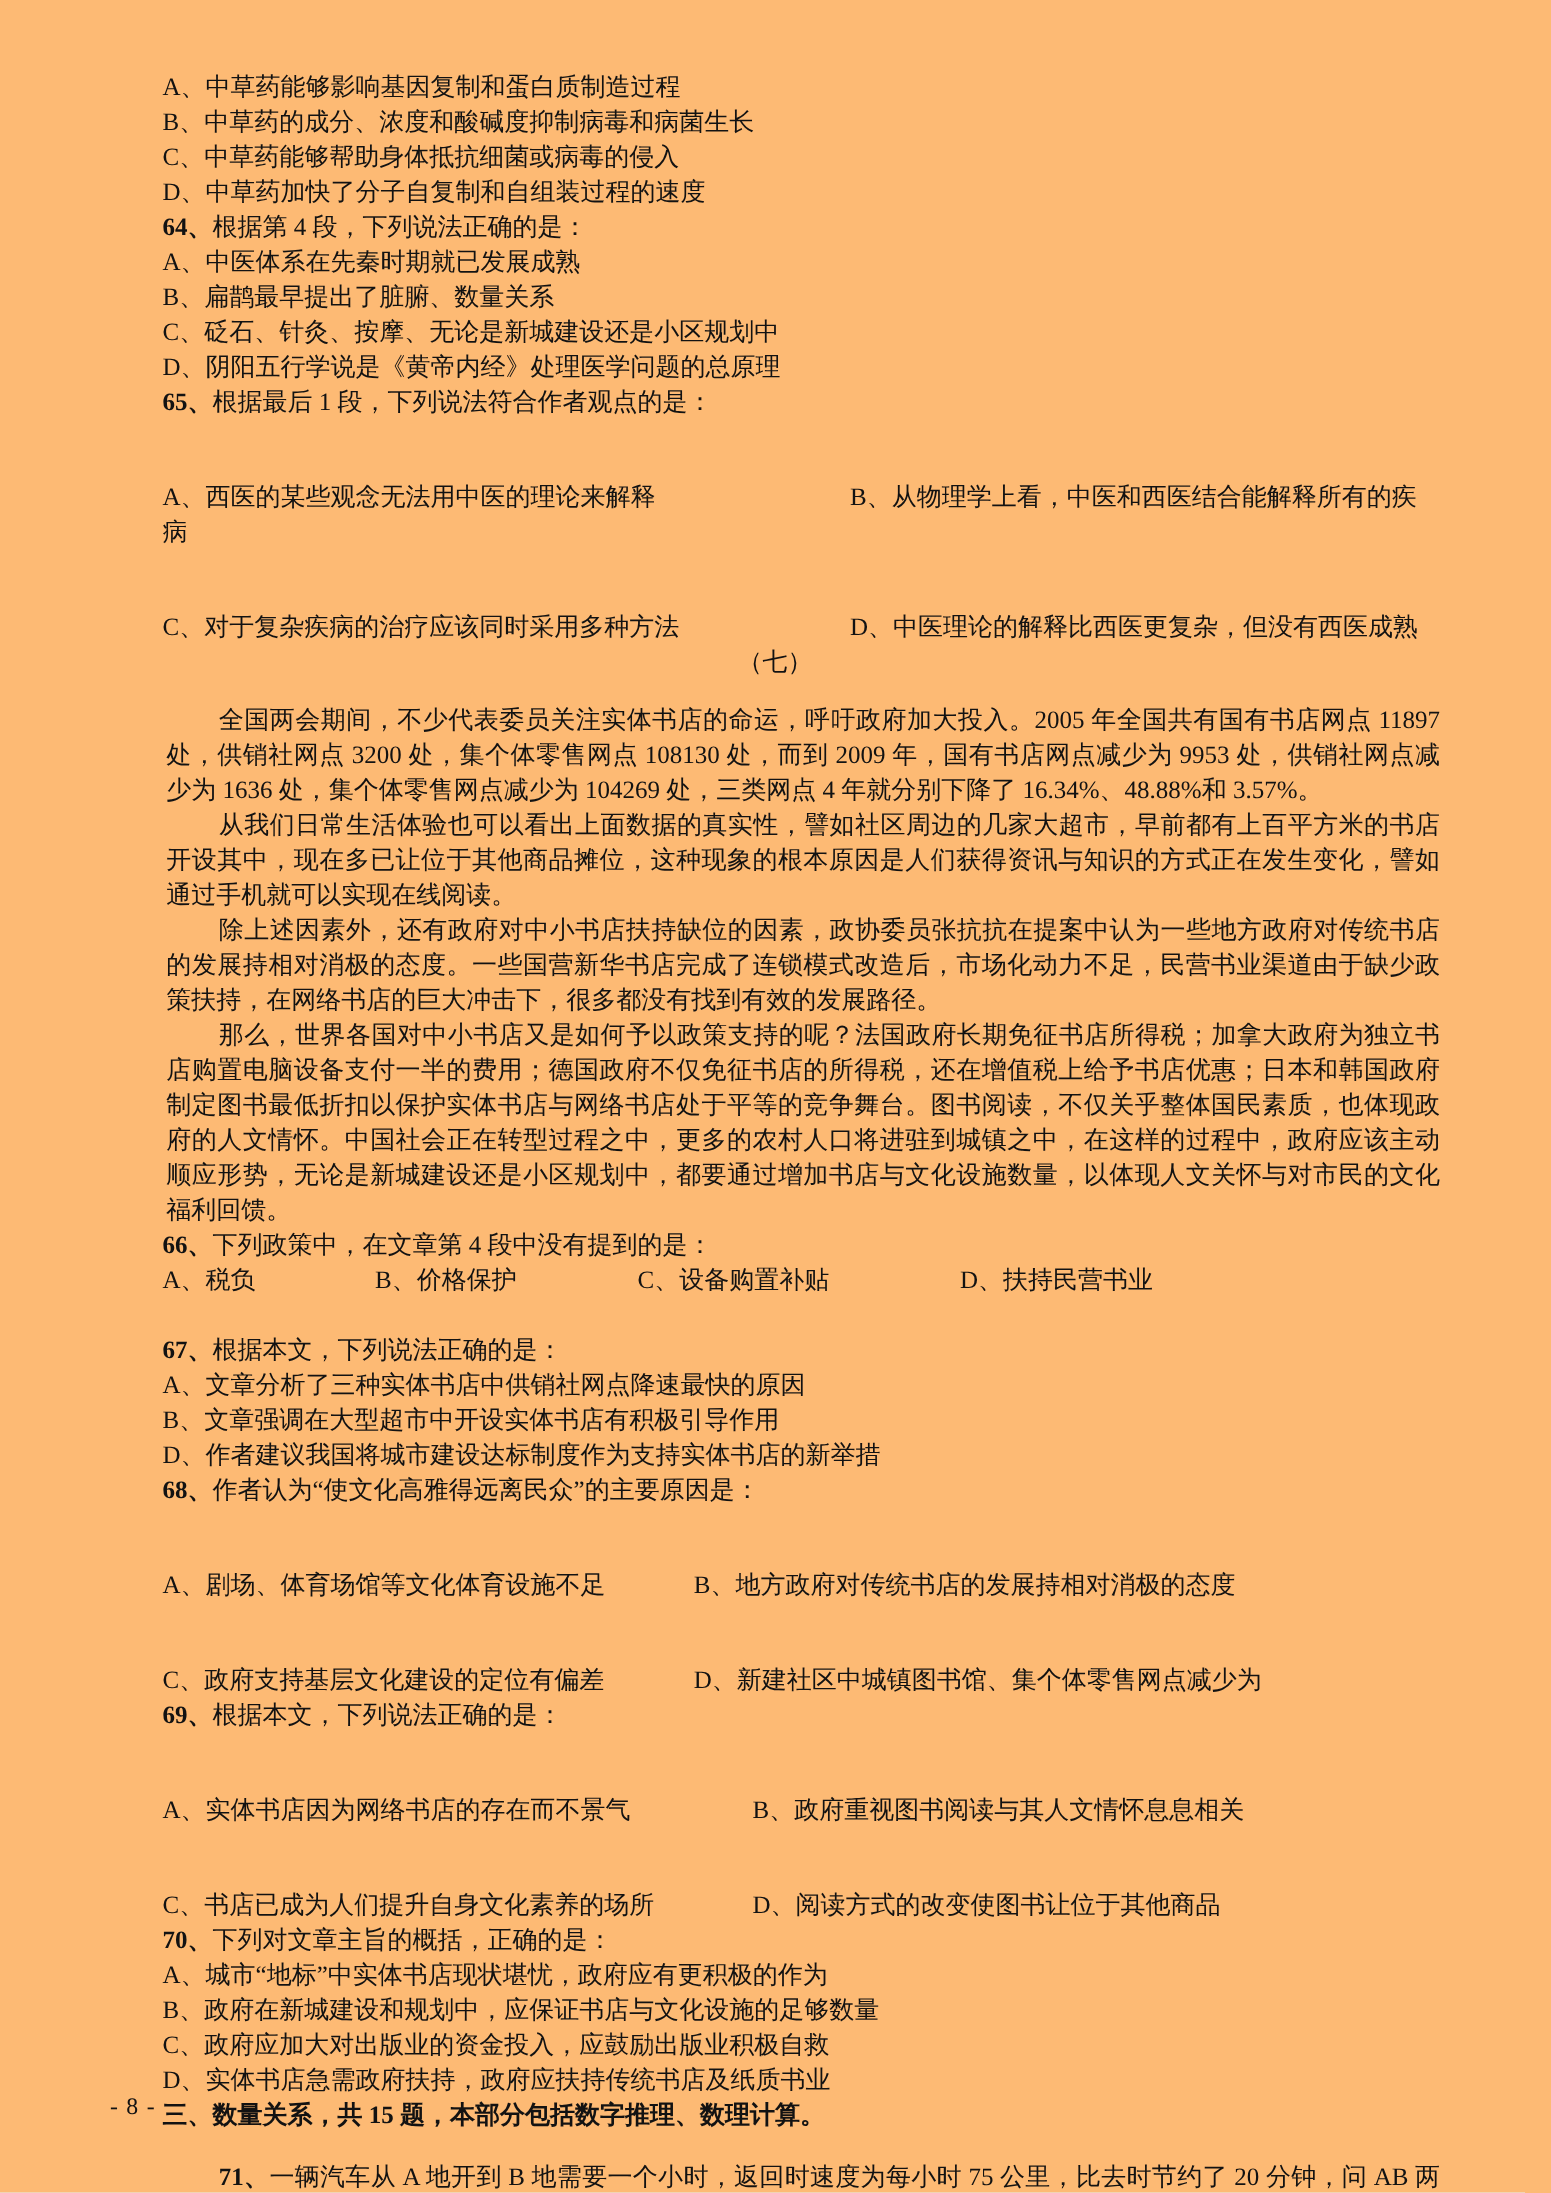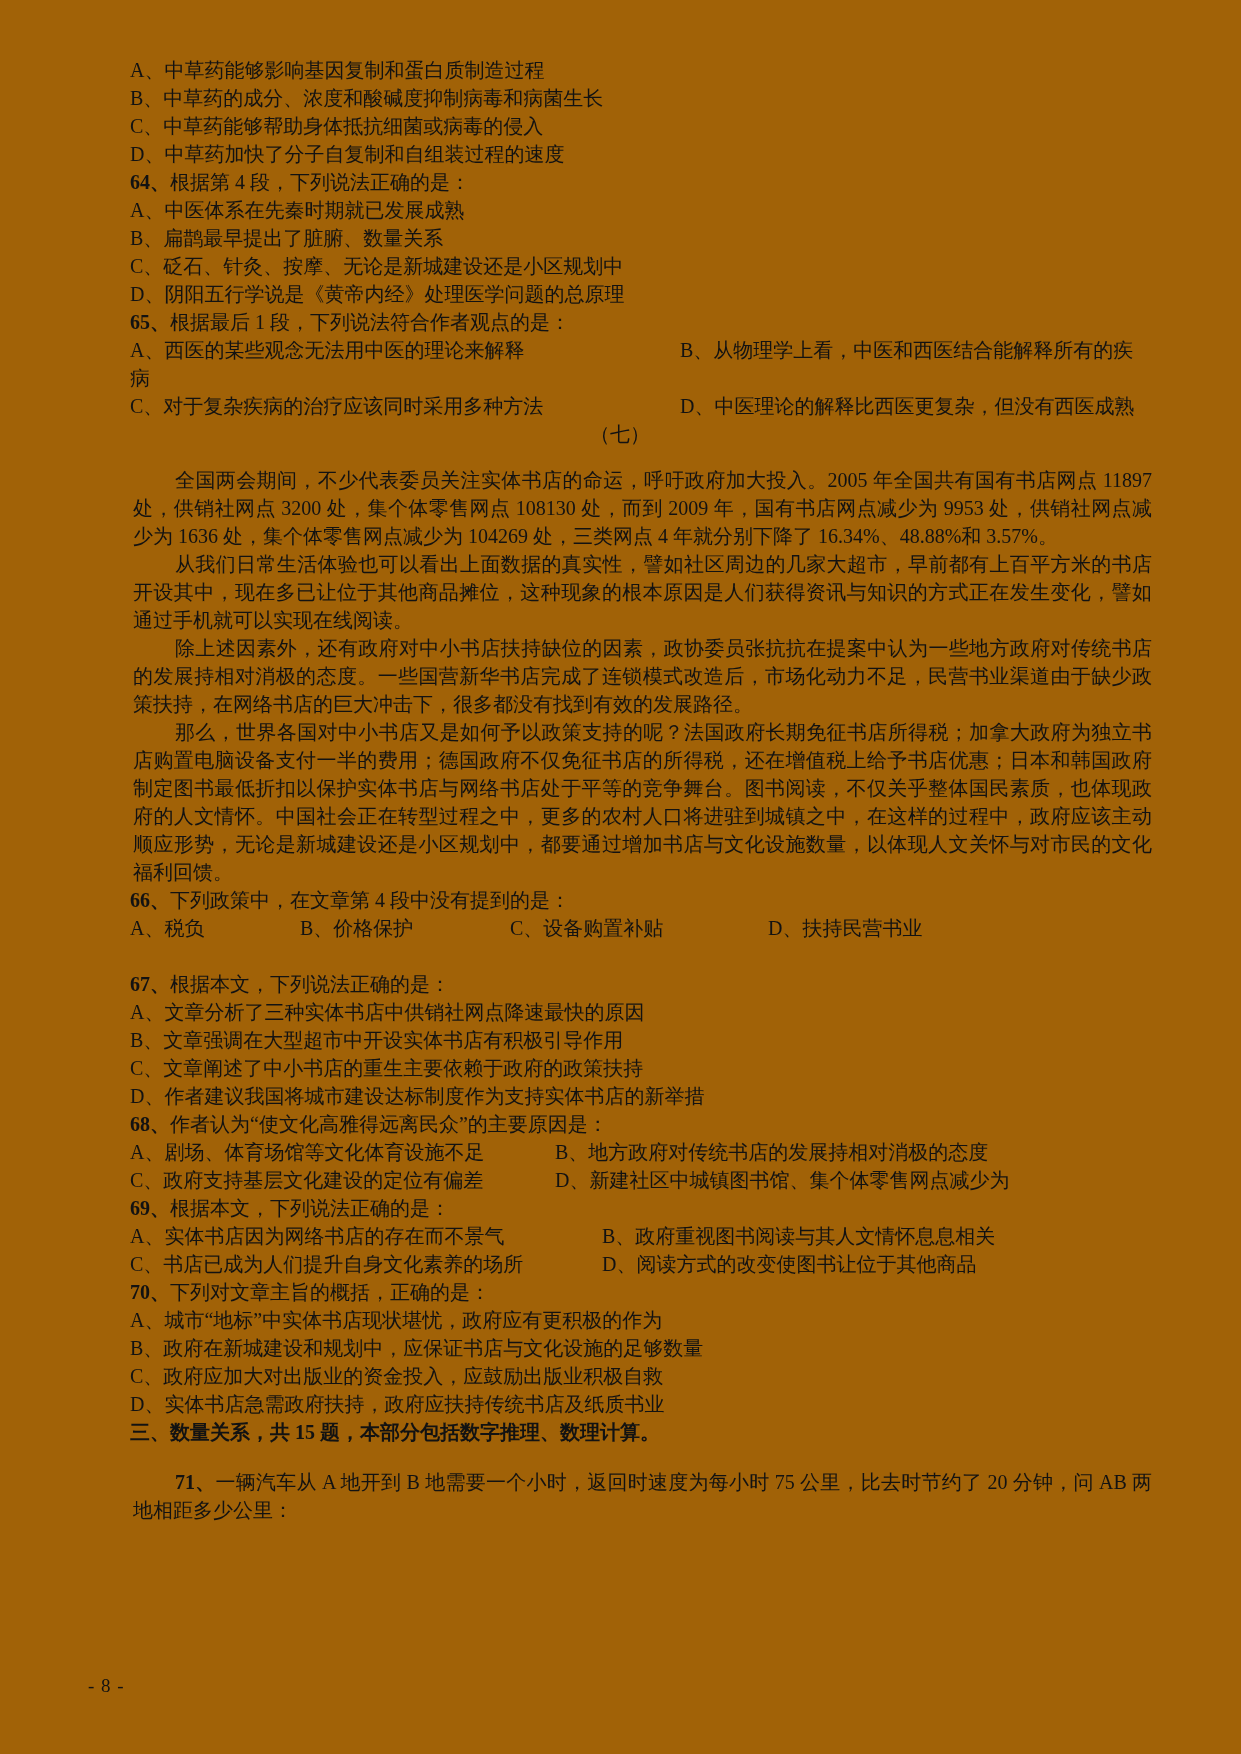"A、中草药能够影响基因复制和蛋白质制造过程" .page { background: #a16207 -> #fdba74 }
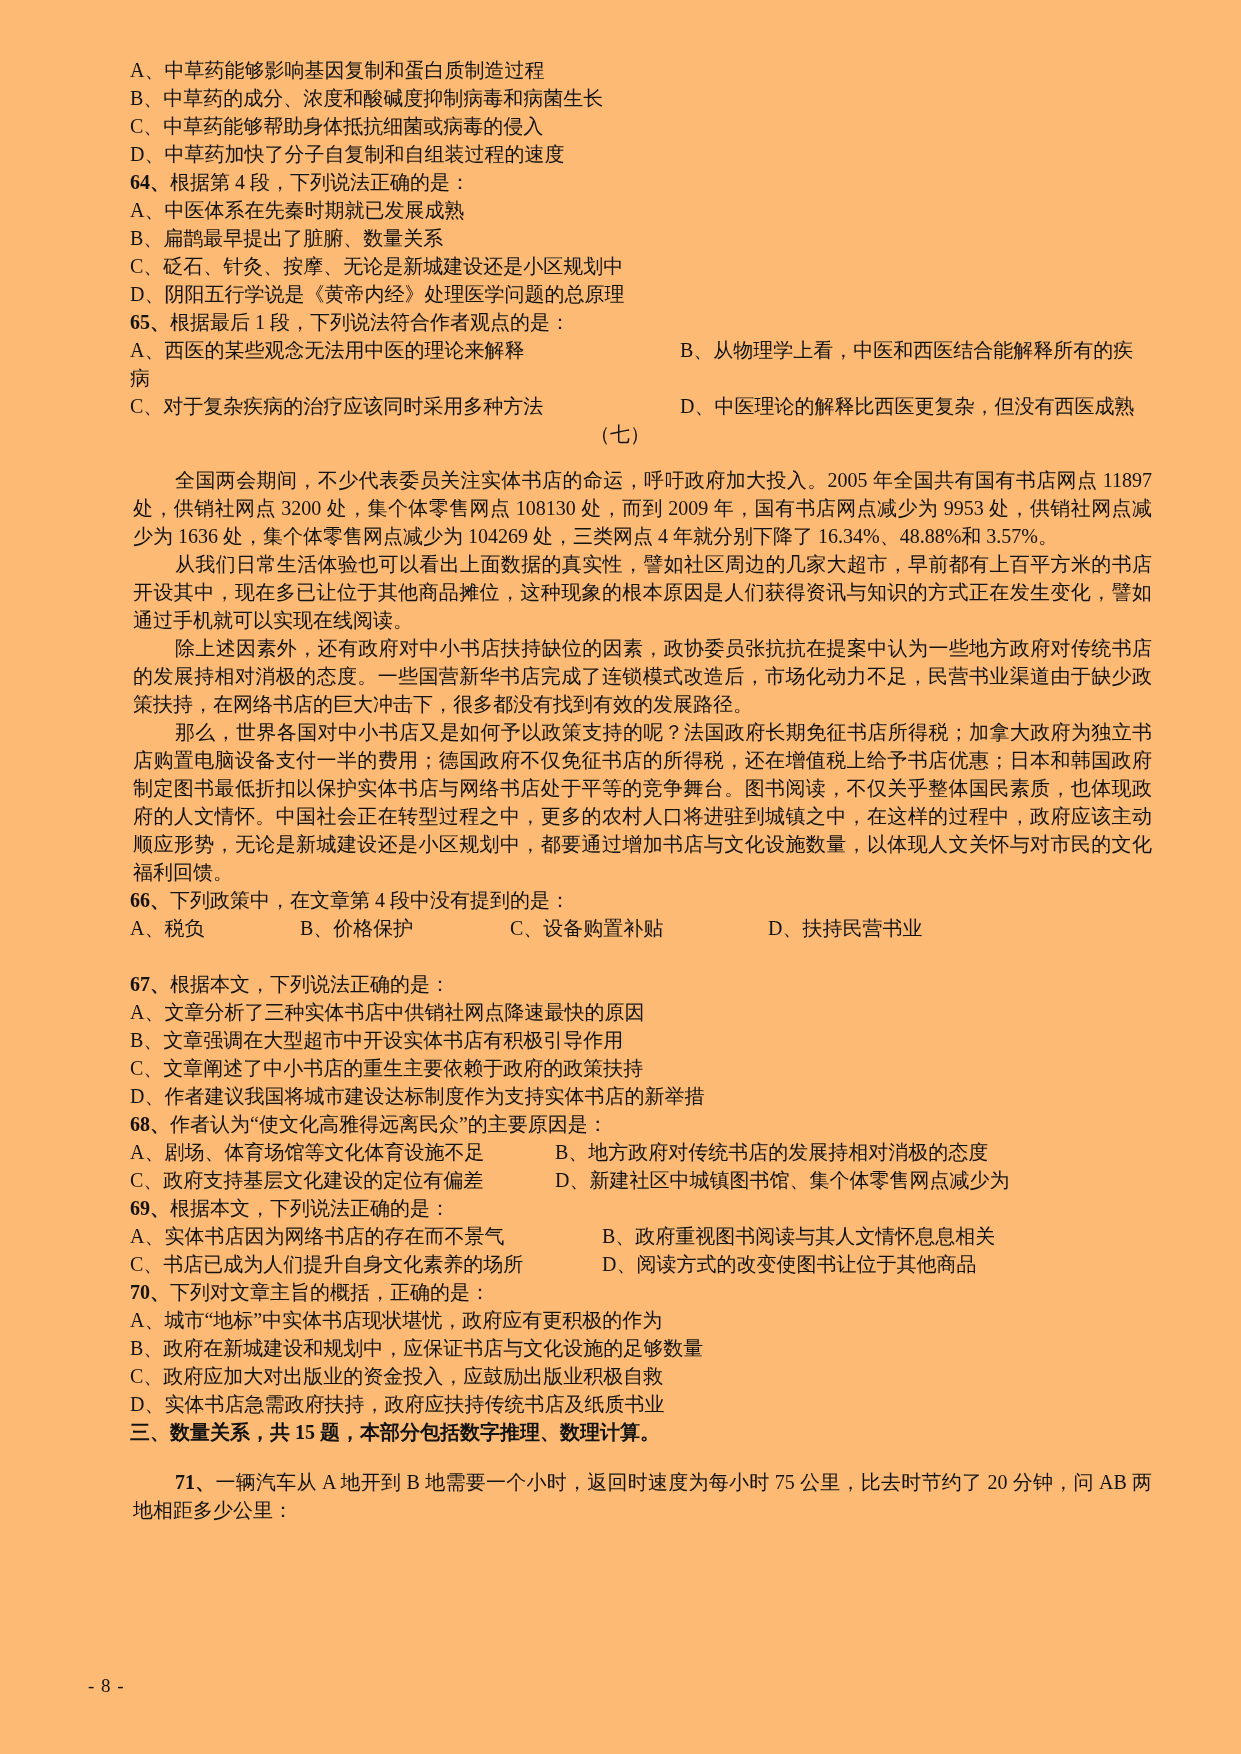"A、西医的某些观念无法用中医的理论来解释" .pair .c1 { margin-top: none -> 48px }
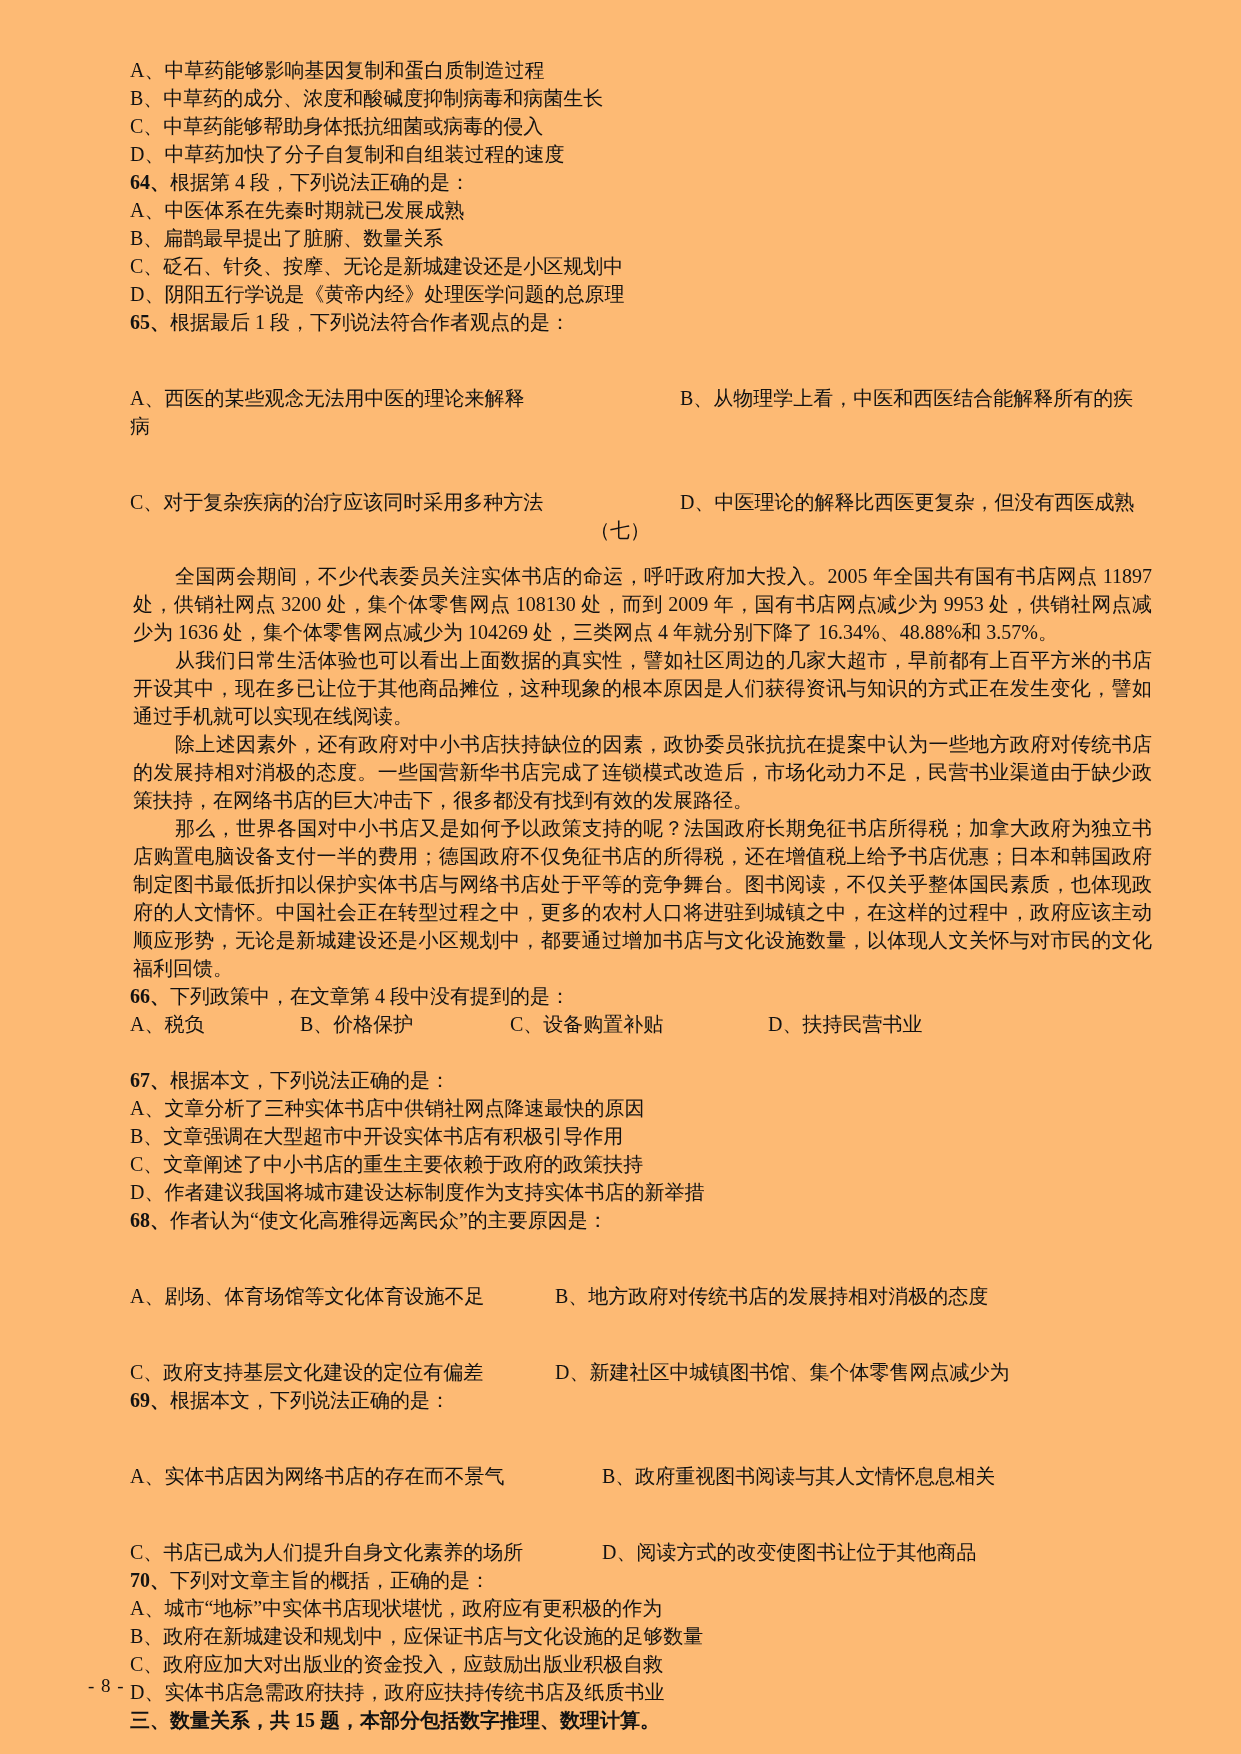"C、文章阐述了中小书店的重生主要依赖于政府的政策扶持" div.ind { html: <div>C、文章阐述了中小书店的重生主要依赖于政府的政策扶持</div> -> none }
